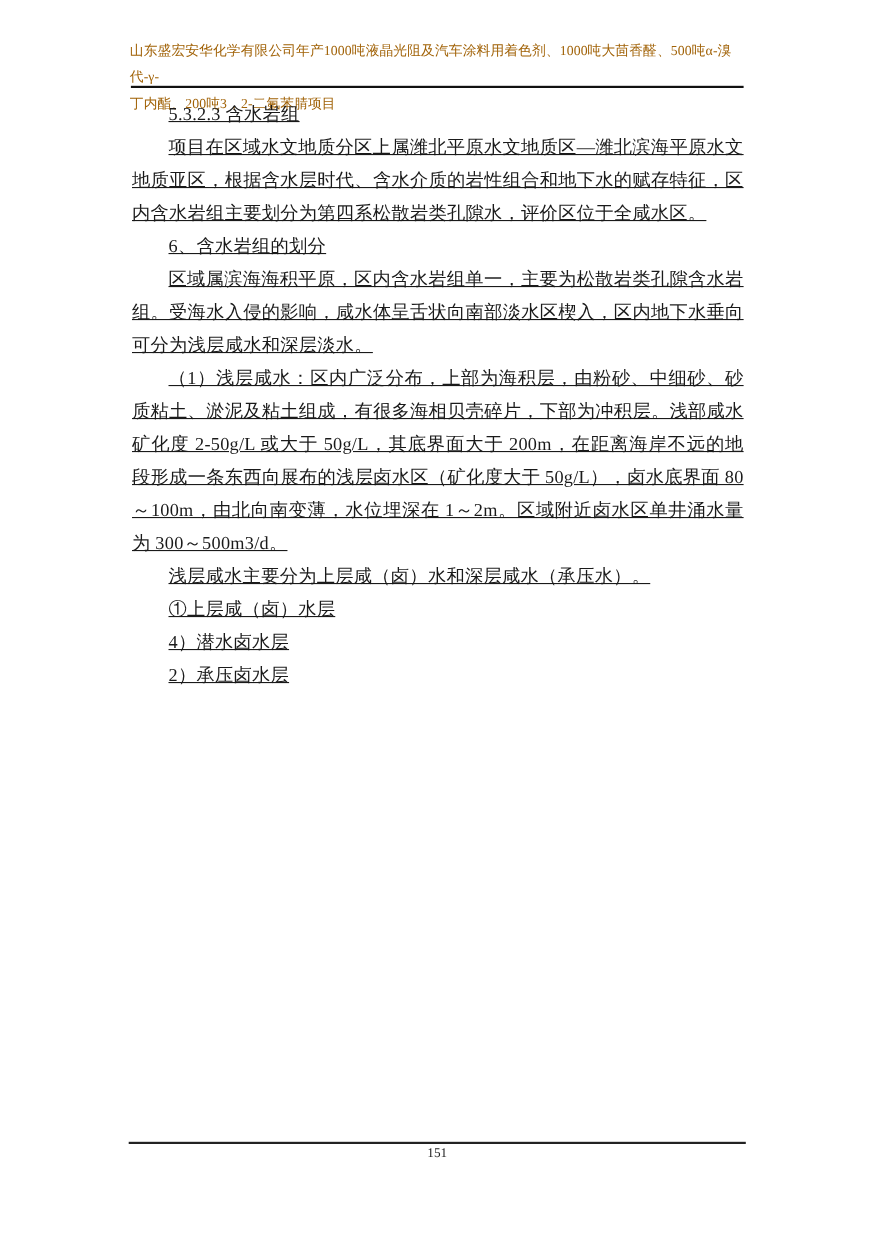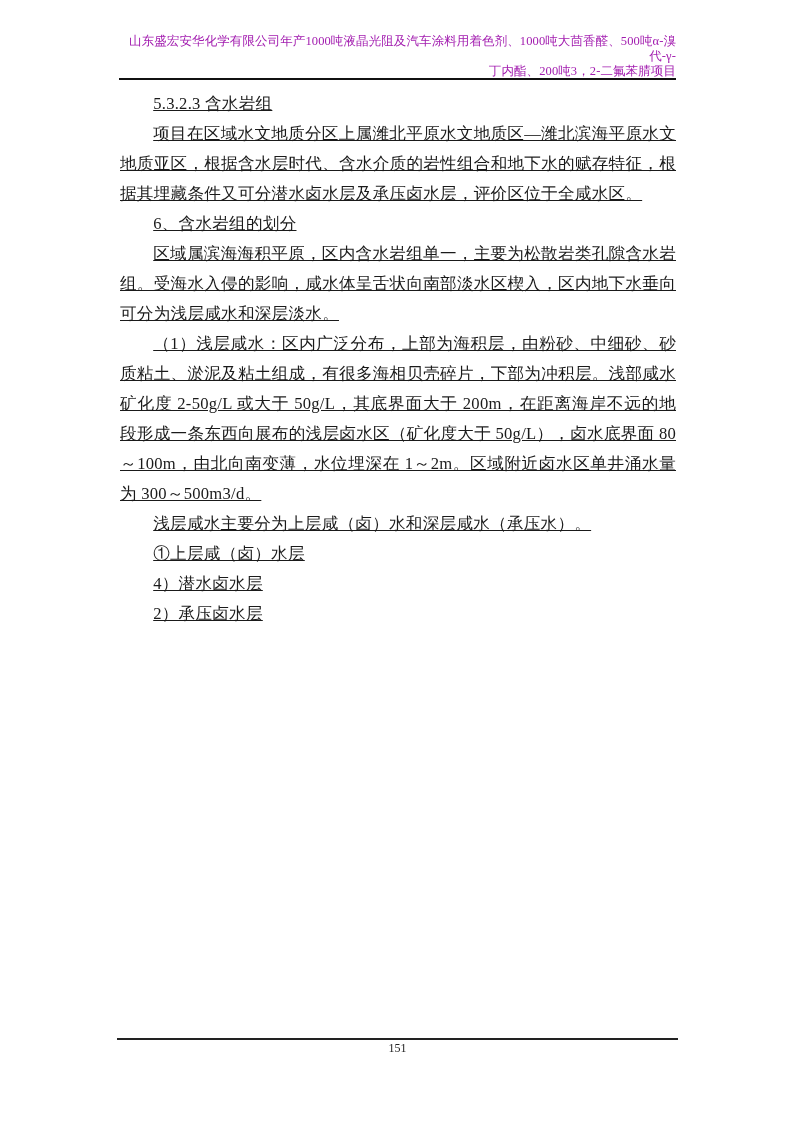"山东盛宏安华化学有限公司年产1000吨液晶光阻及汽车涂料用着色剂、1000吨大茴" .header { color: #a21caf -> #a16207; line-height: 15px -> 24px; text-align: right -> left }
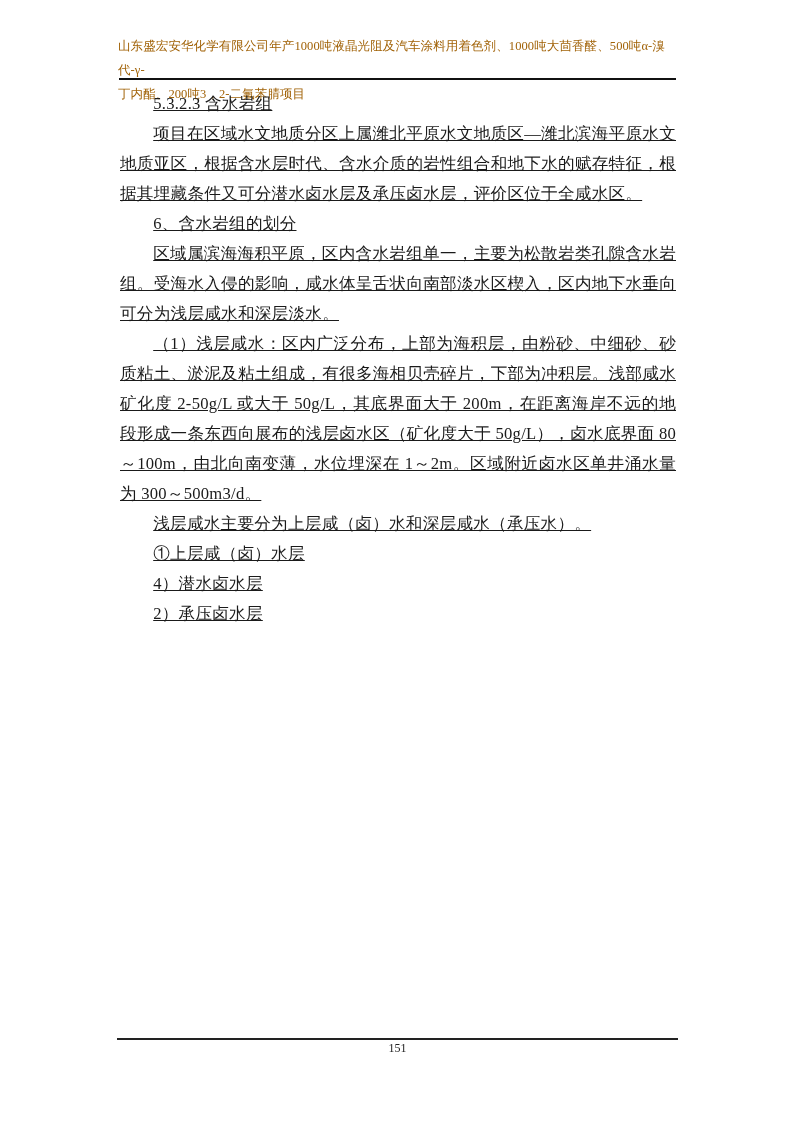"项目在区域水文地质分区上属潍北平原水文地质区—潍北滨海平原水文地质亚区，根据含水" p.indent { text: 根据其埋藏条件又可分潜水卤水层及承压卤水层 -> 区内含水岩组主要划分为第四系松散岩类孔隙水 }
